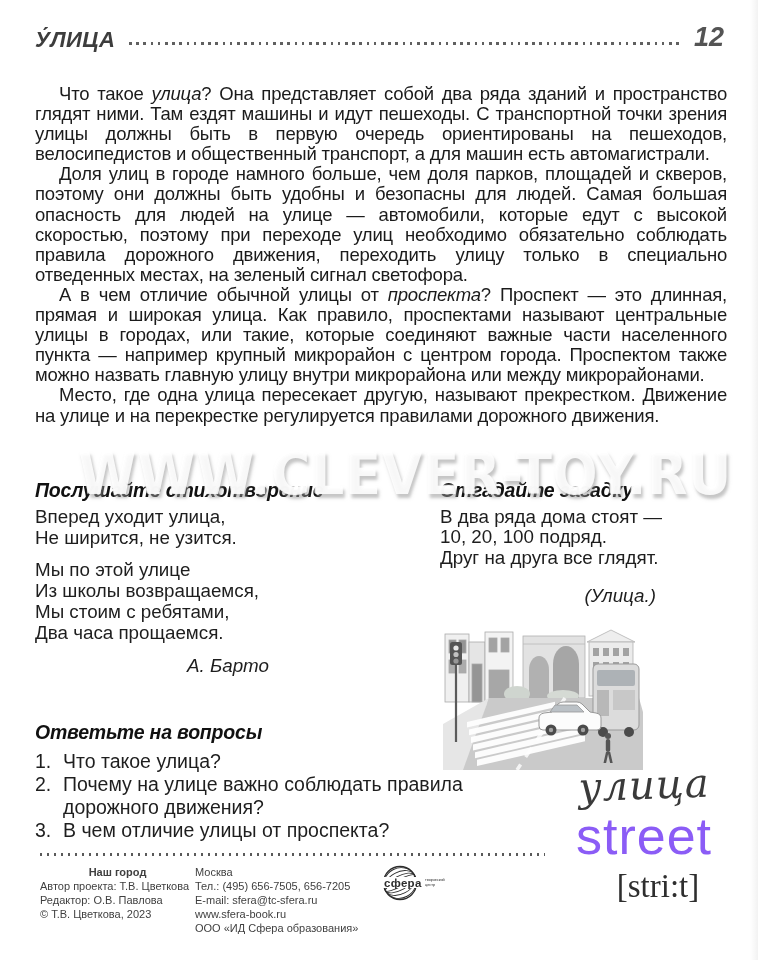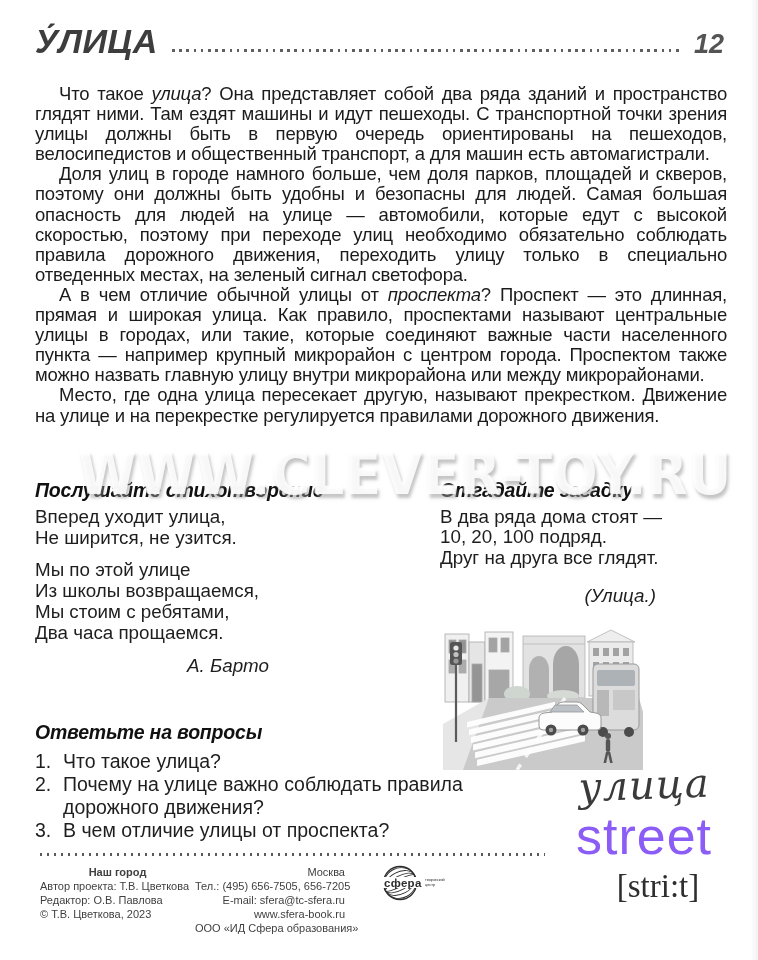"У́ЛИЦА" .title { font-size: 34px -> 22px }
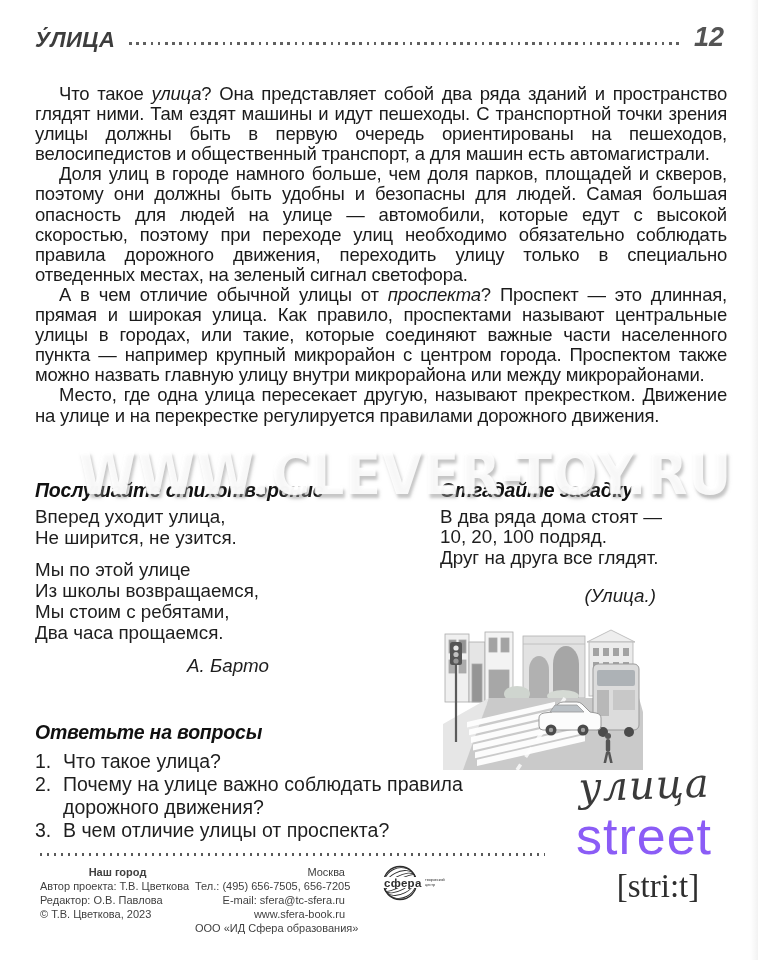"Москва" .f-col2 { text-align: right -> none }
